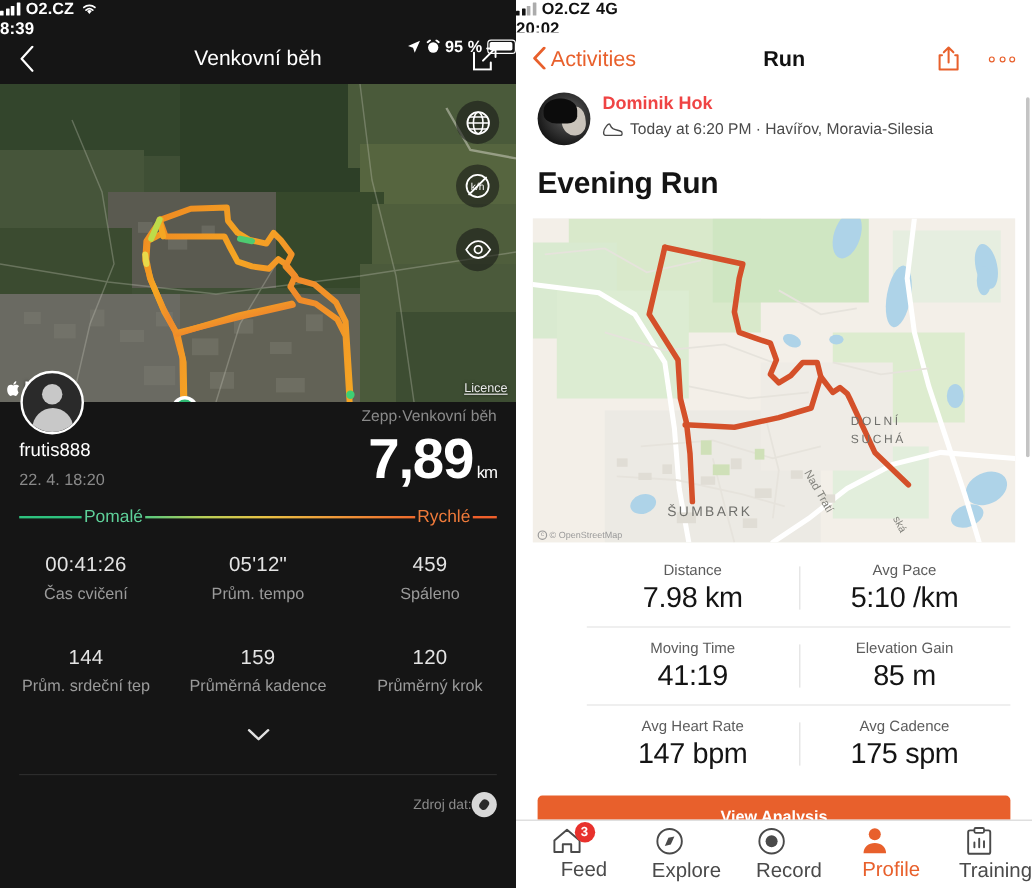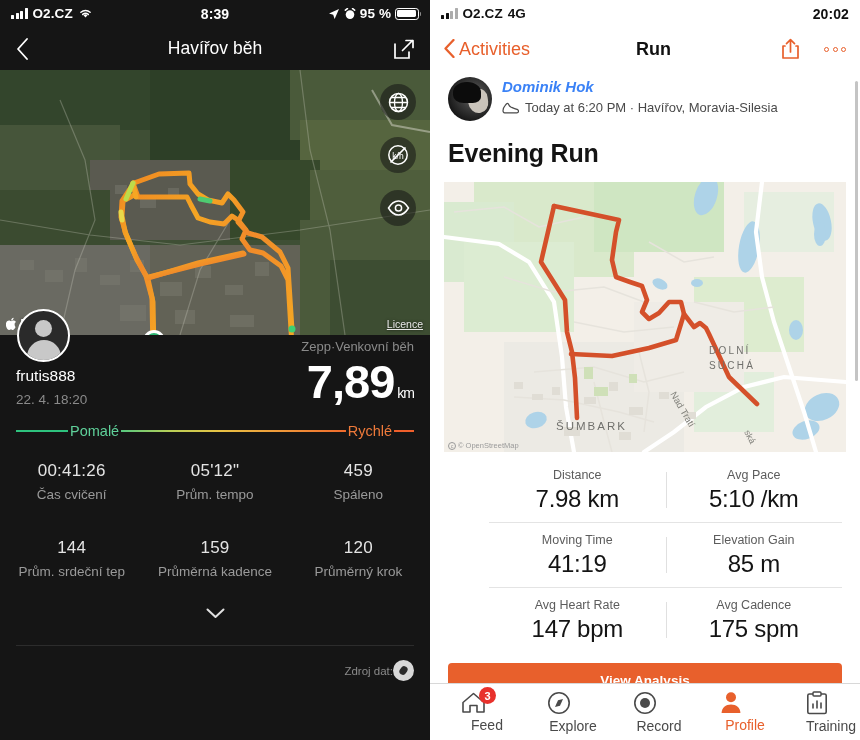"O2.CZ" .statusbar { align-items: center -> none; flex-direction: none -> column; padding: 0 11px -> 0 0 }
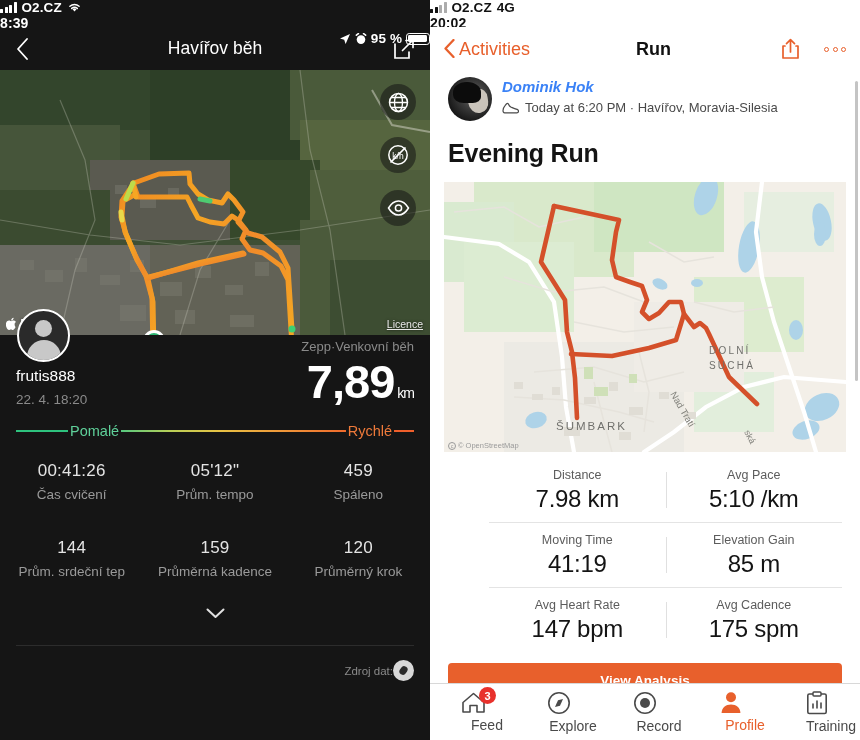"Havířov běh" div.nav-title { text: Havířov -> Venkovní }
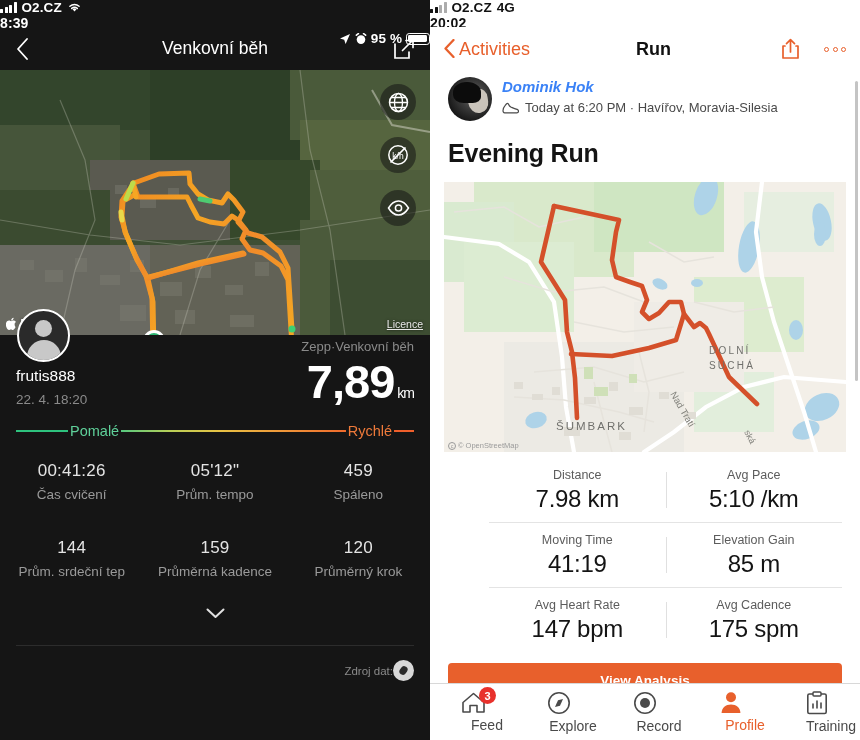"Dominik Hok" .uname-r { color: #3b82f6 -> #ef4444; font-style: italic -> none }
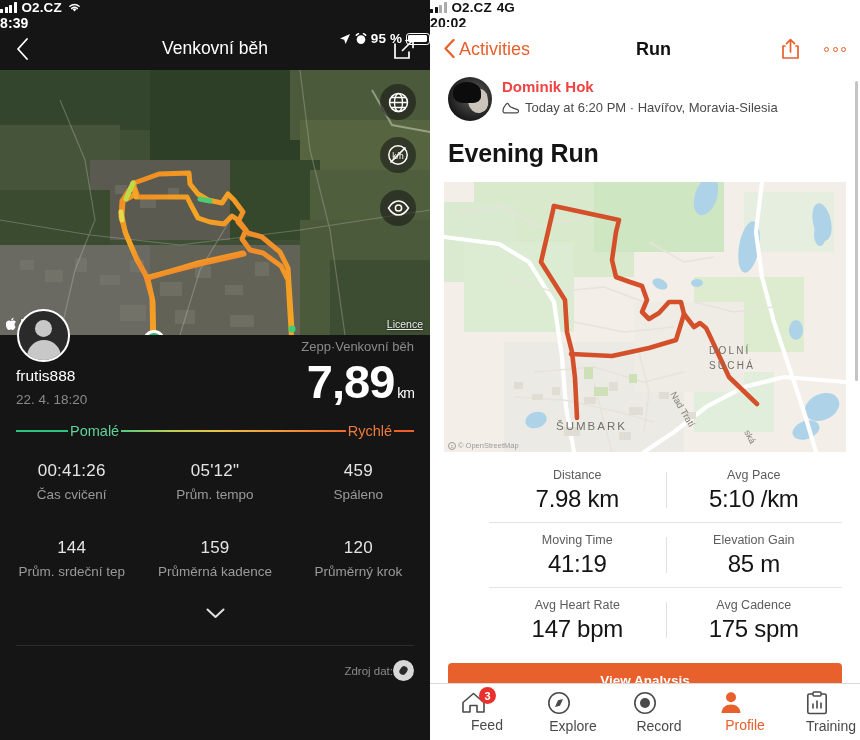"Feed" .tab .tlabel { font-size: 14px -> 17px }
